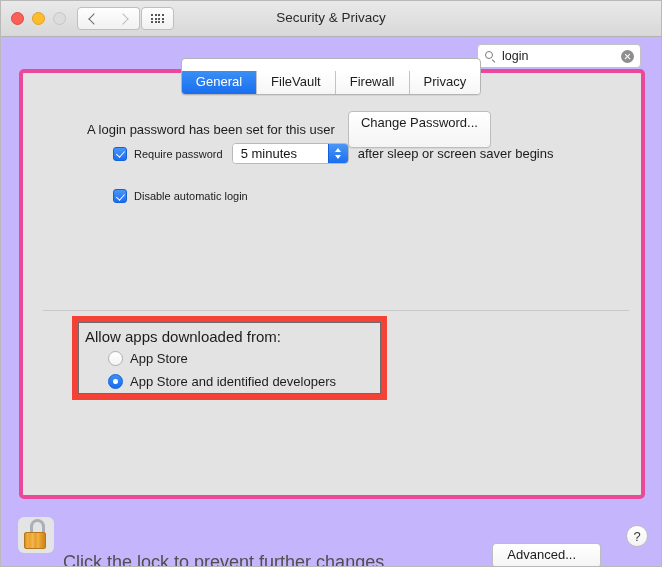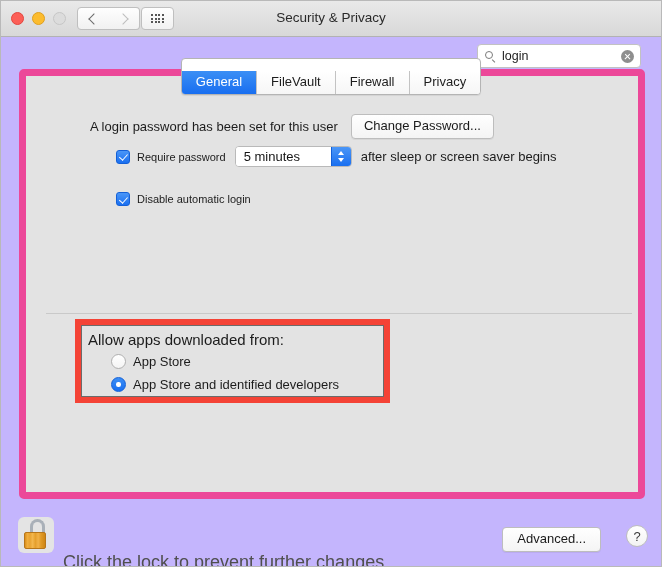"A login password has been" #contentbox { border: 7px solid #ec4899 -> 4px solid #ec4899 }
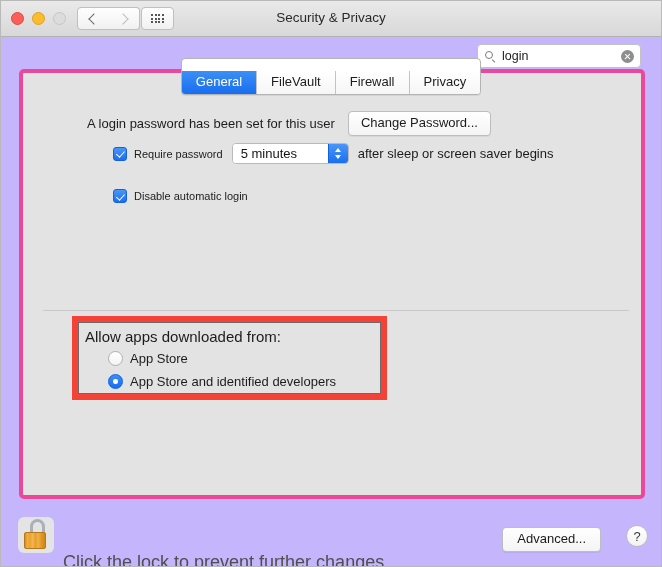"Change Password..." .push-btn { padding: 3px 12px 4px 12px -> 3px 12px 16px 12px }
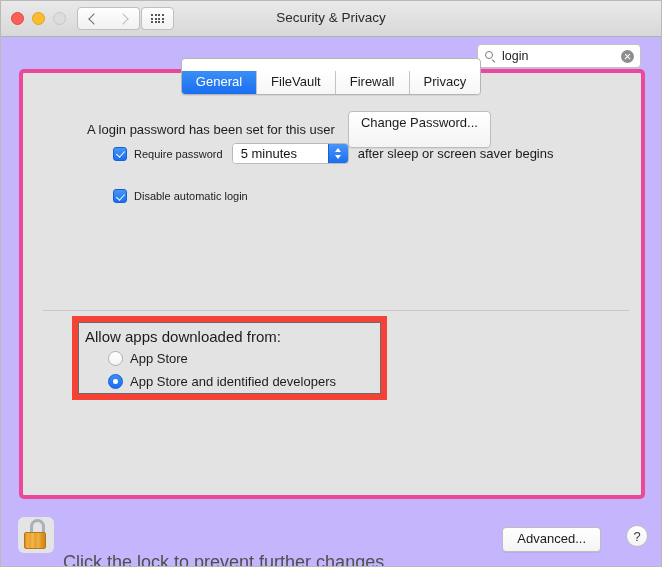"Advanced..." #advanced-btn { padding: 3px 14px 4px 14px -> 3px 24px 4px 14px; top: 21px -> 37px }
